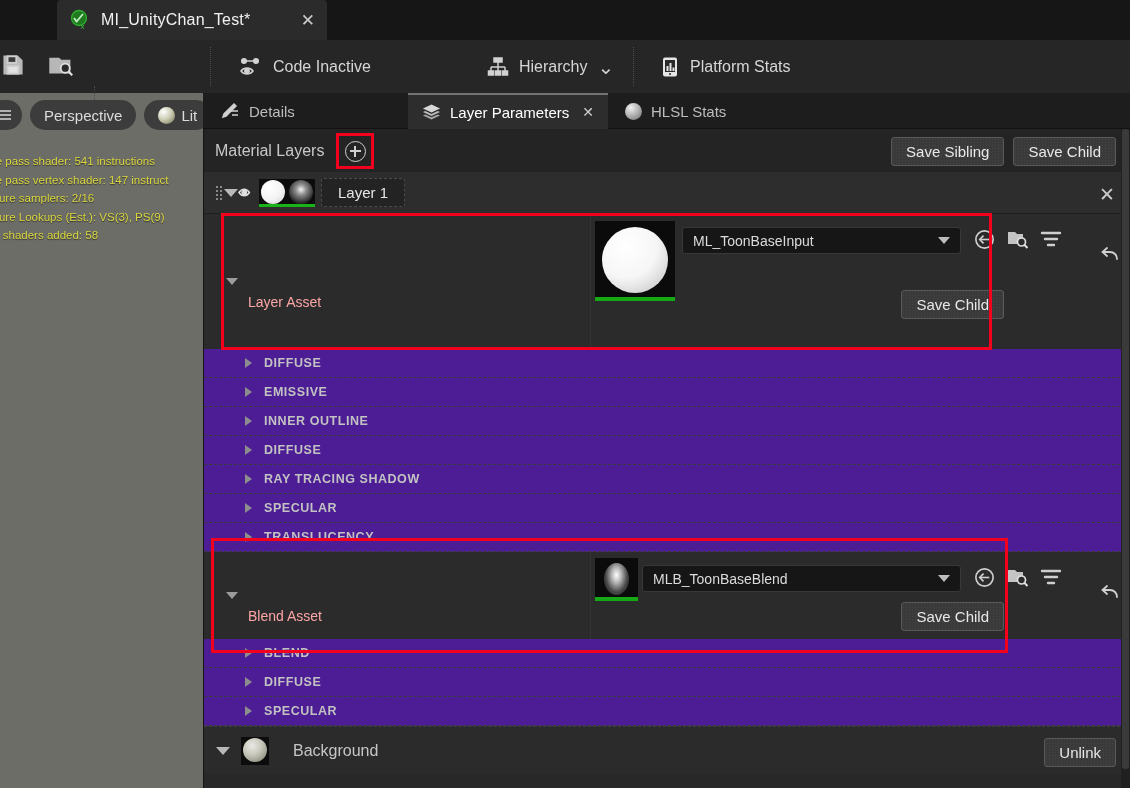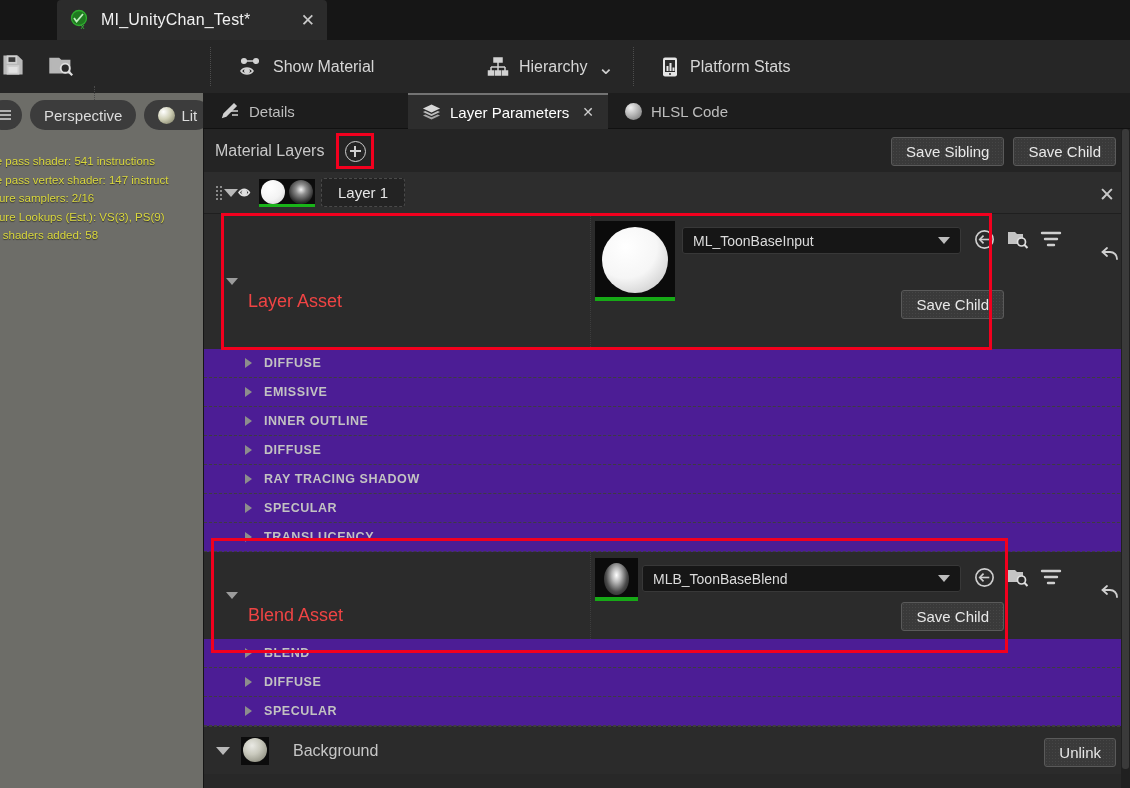"Show Material" span { text: Show Material -> Code Inactive }
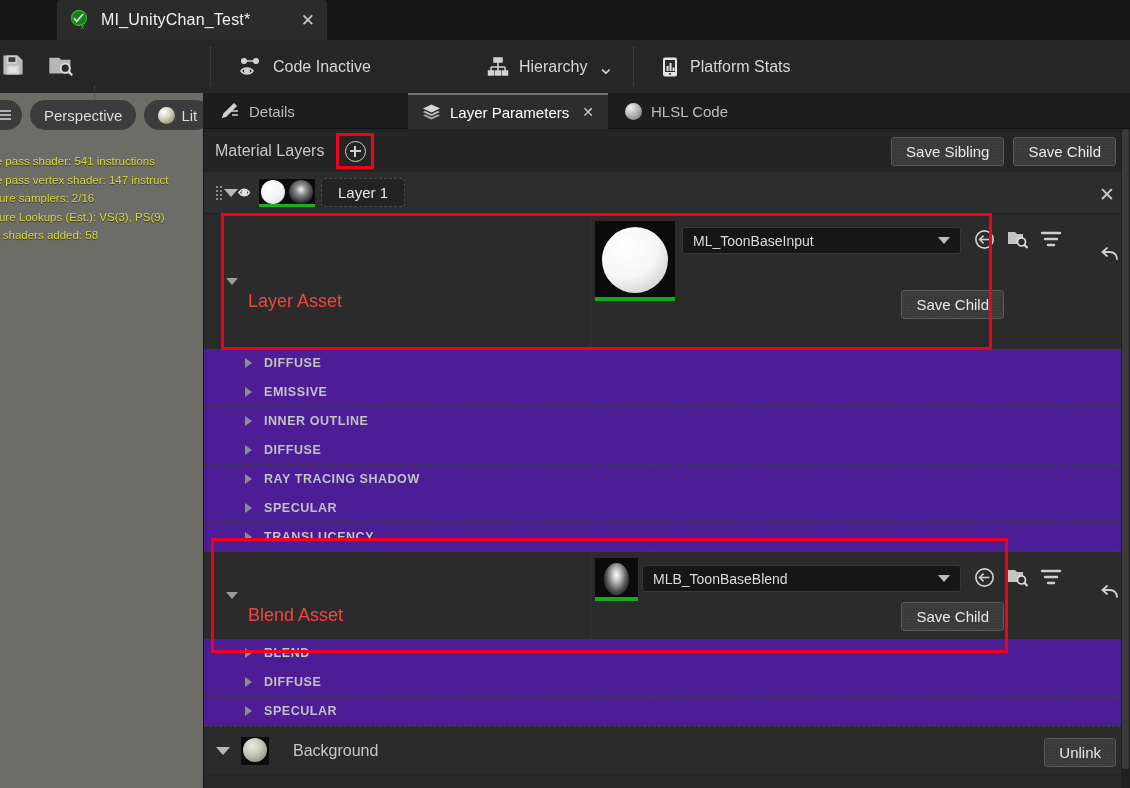"HLSL Code" span { text: Code -> Stats }
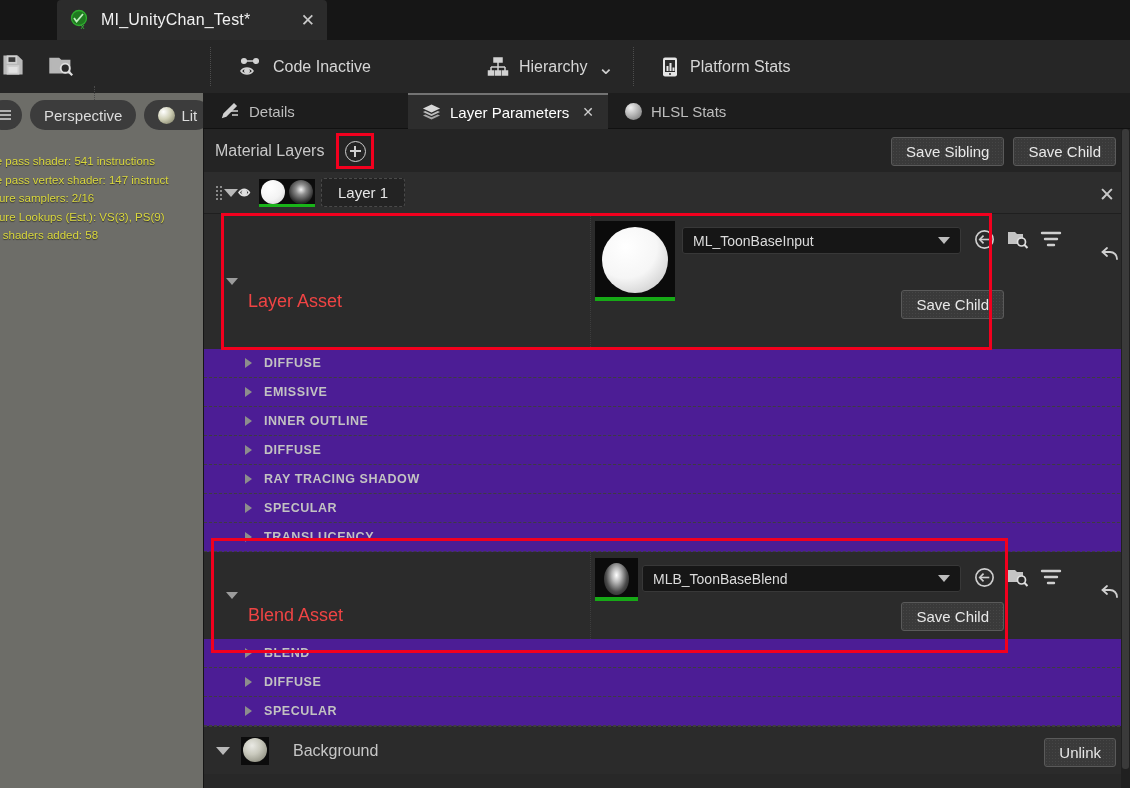"Layer Asset" .asset-left .lbl { color: #ef4444 -> #fca5a5; font-size: 18px -> 14px }
